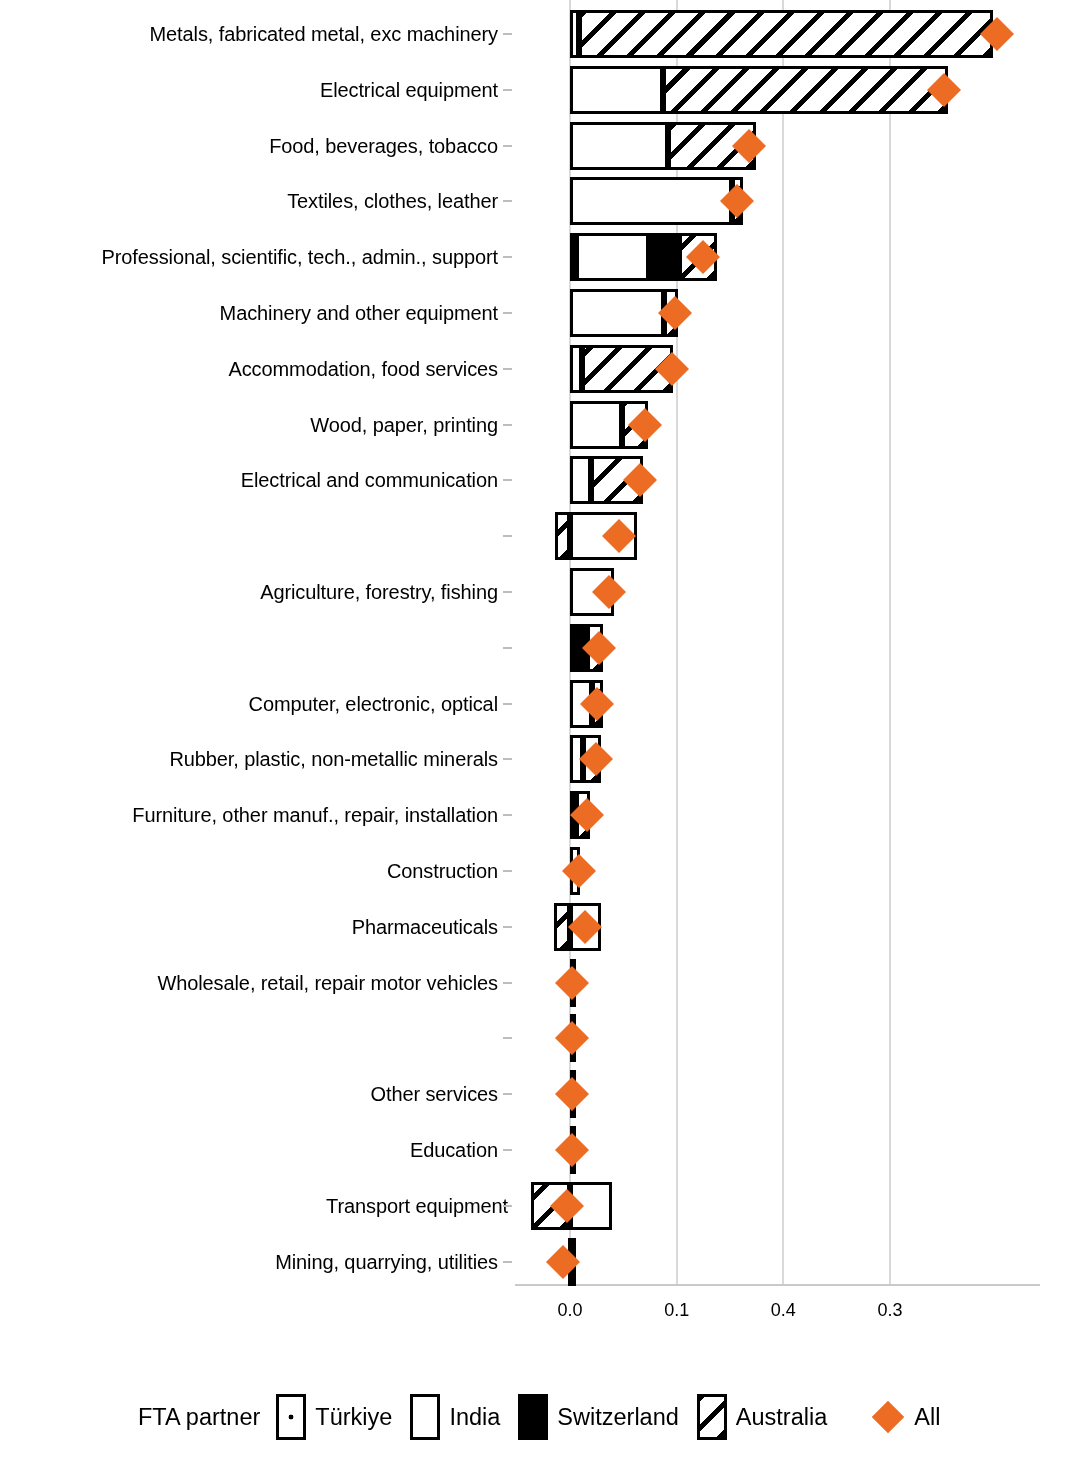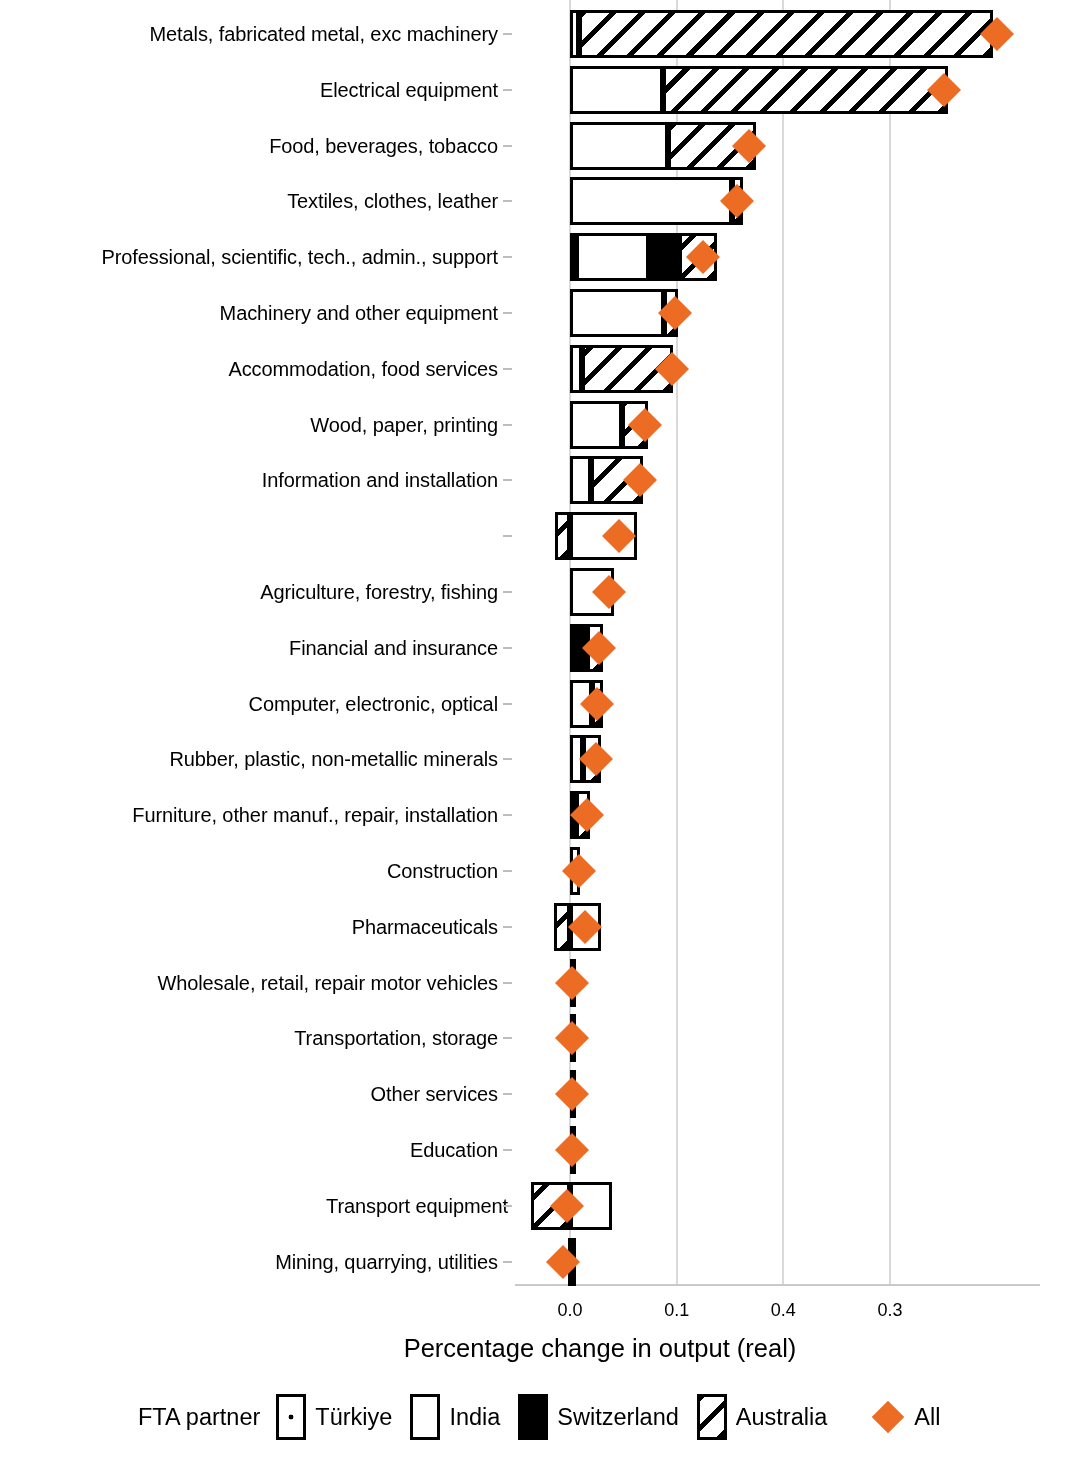"Information and installation" div.ylab { text: Information and installation -> Electrical and communication }
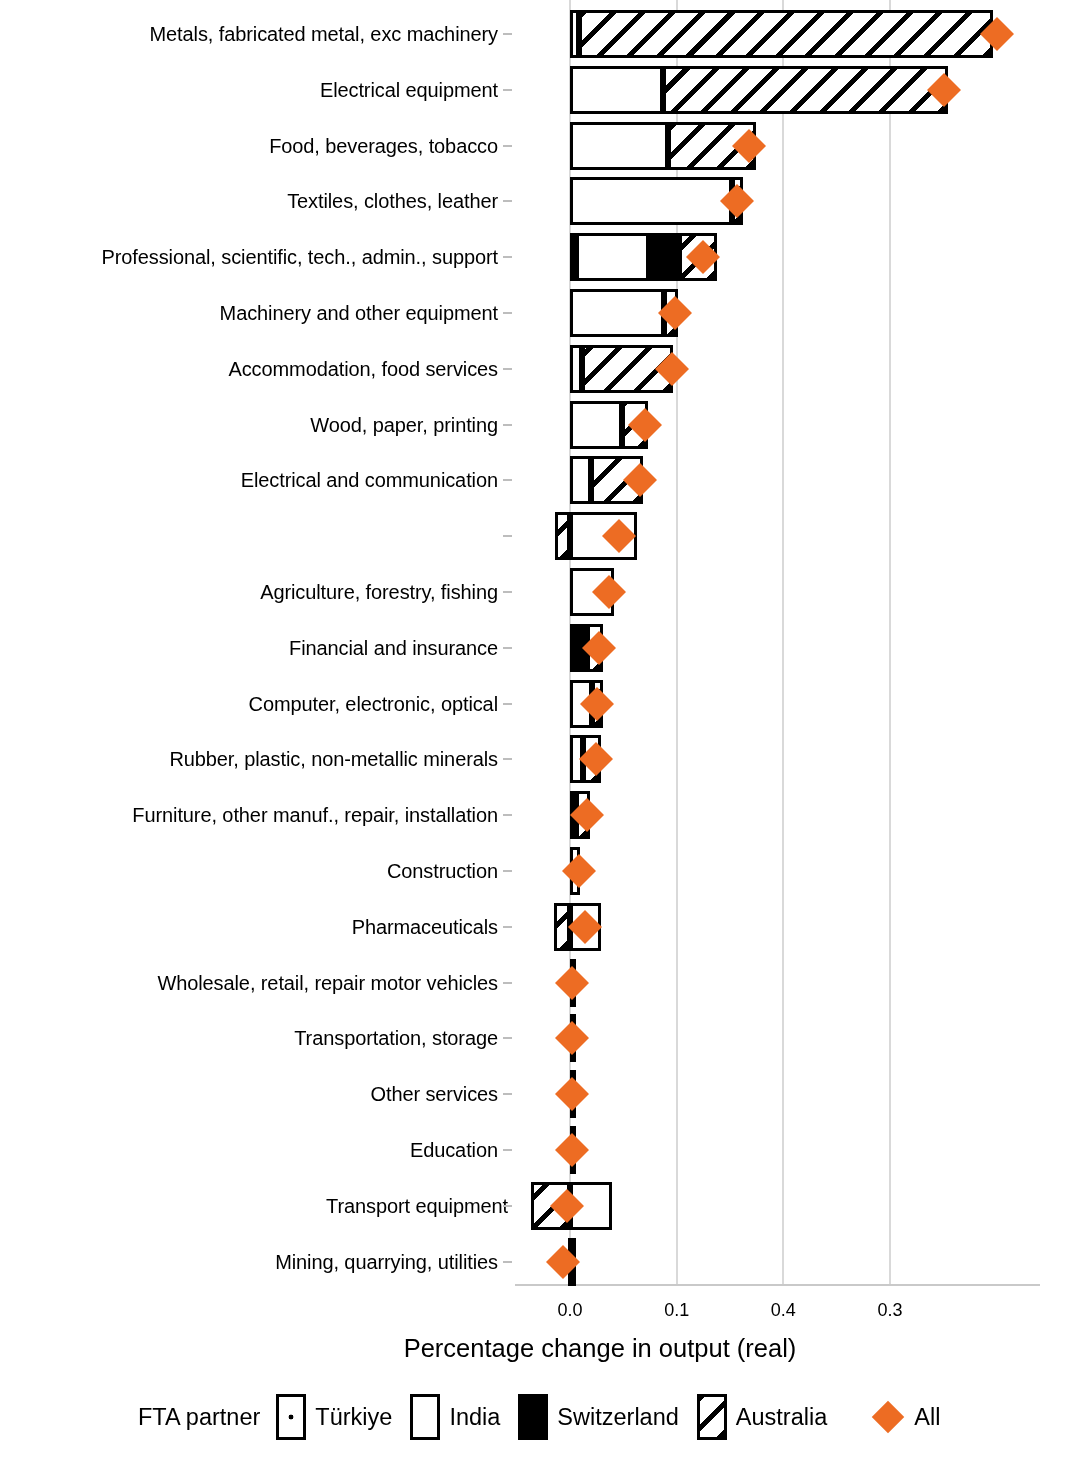"Financial and insurance" div.ylab { html: <div>Financial and insurance</div> -> none }
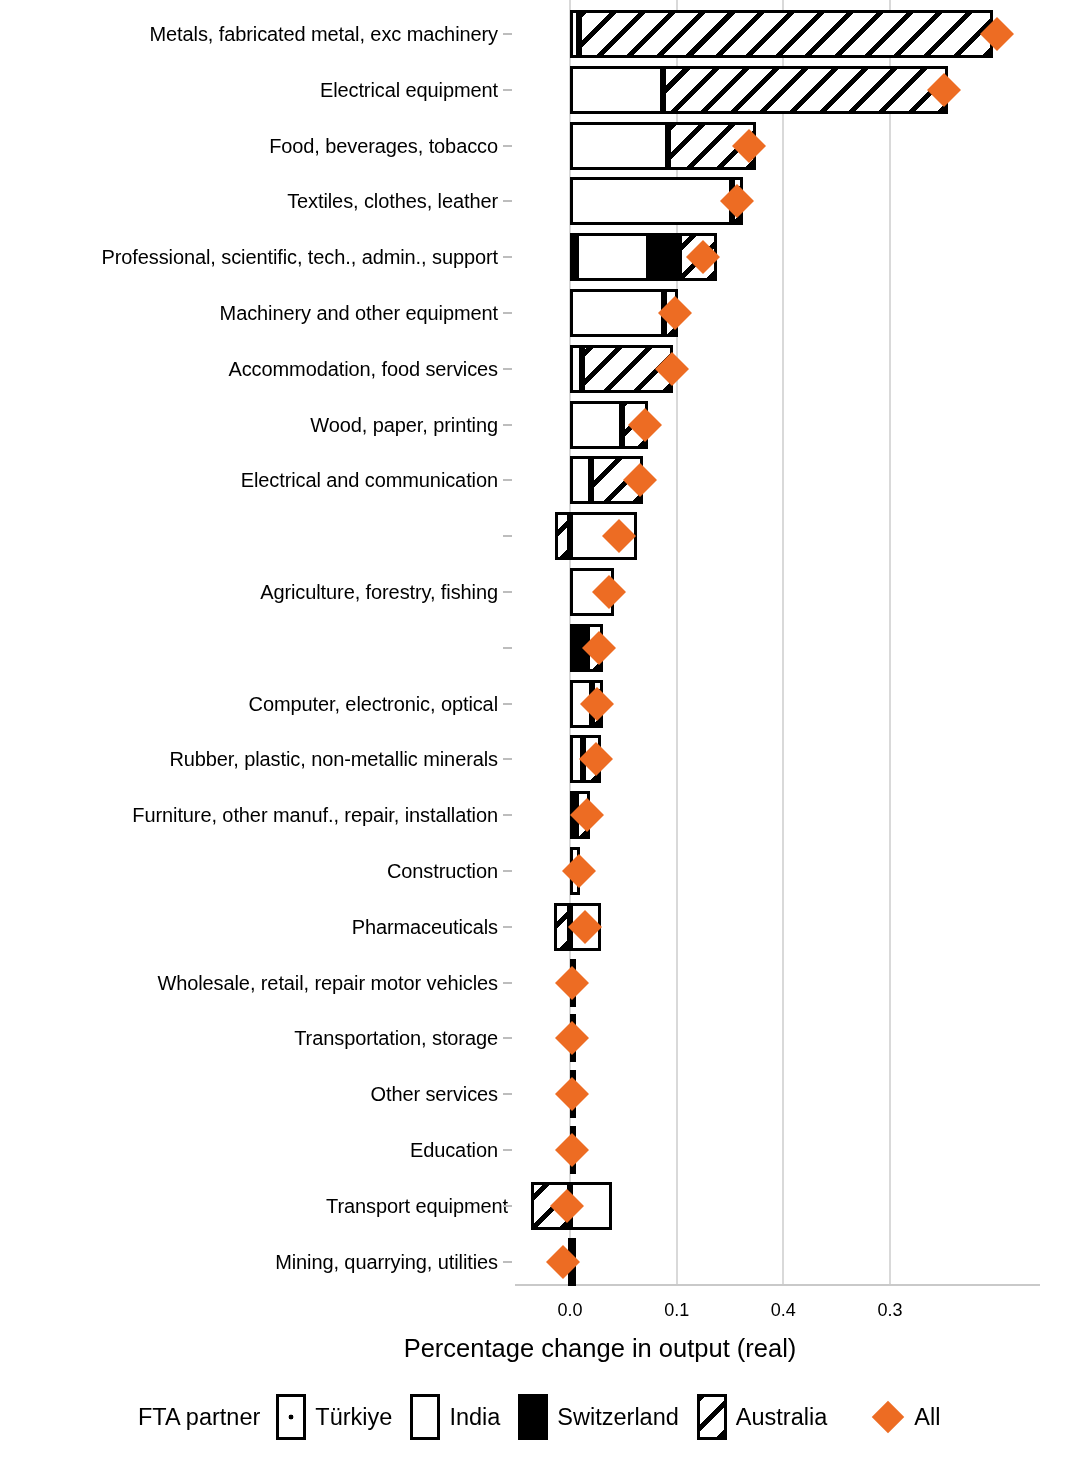"Transportation, storage" div.ylab { html: <div>Transportation, storage</div> -> none }
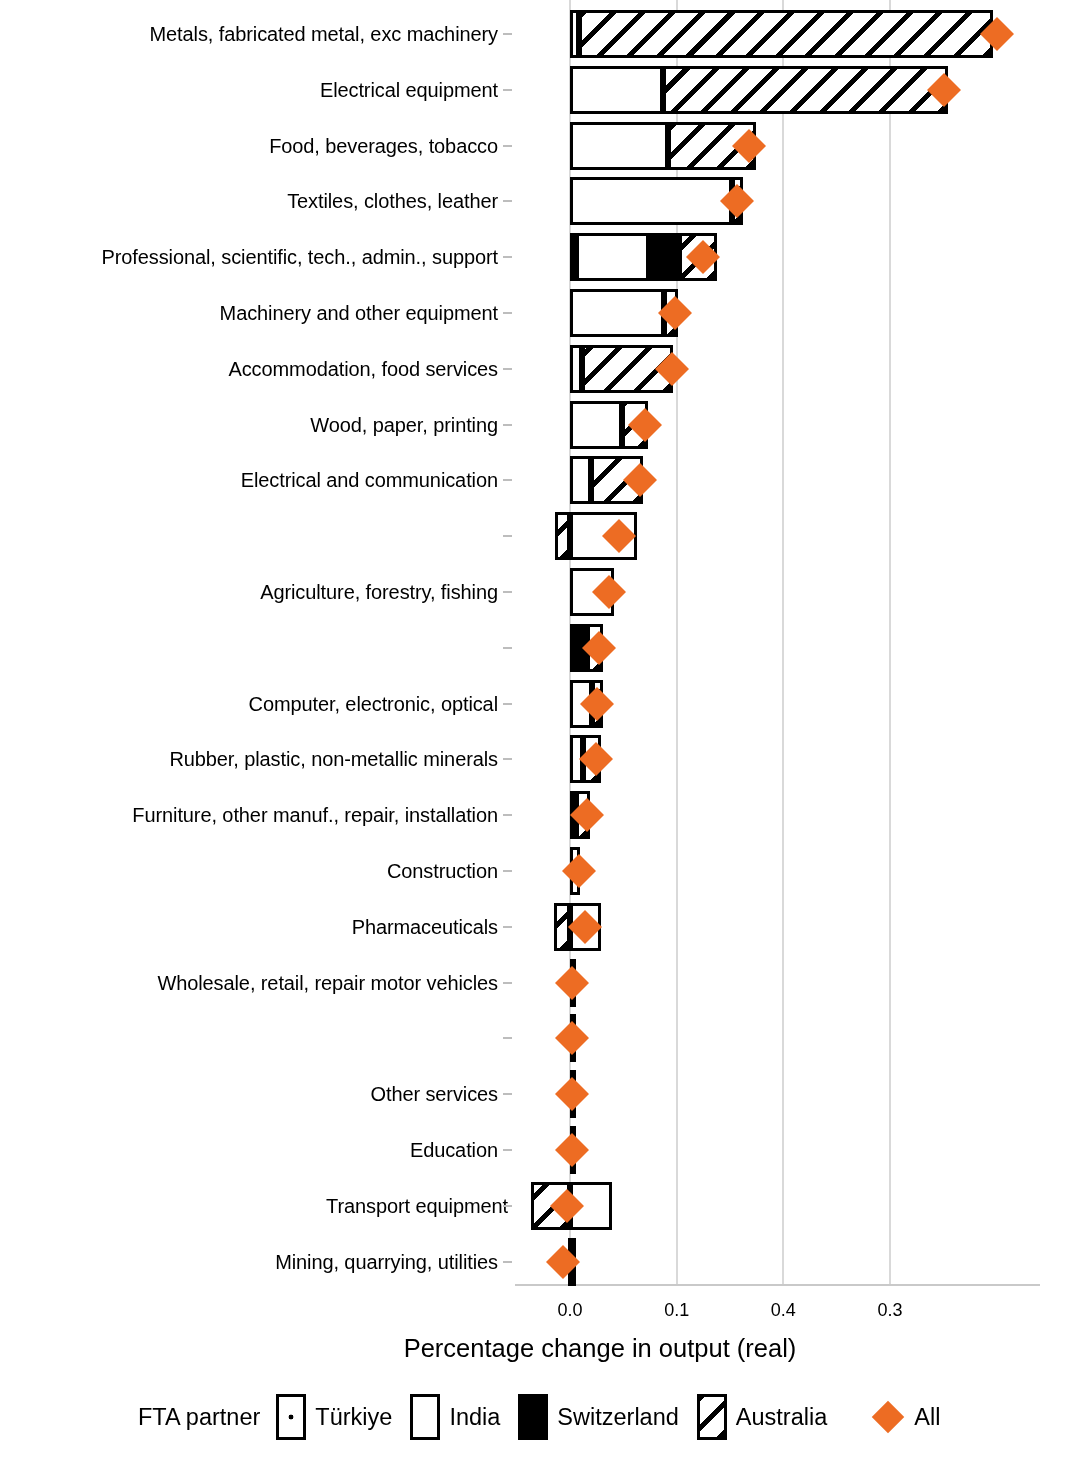"Percentage change in output (real)" div { html: <div><span>Percentage change in output (real)</span></div> -> none }
